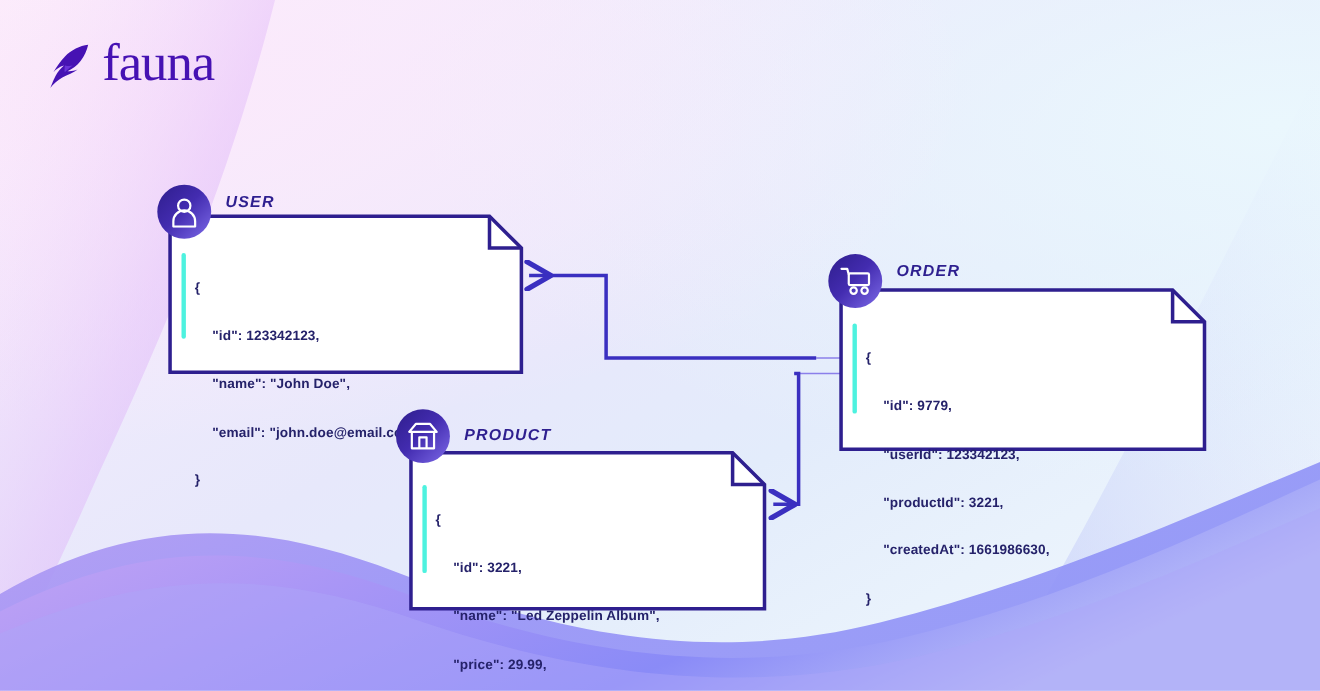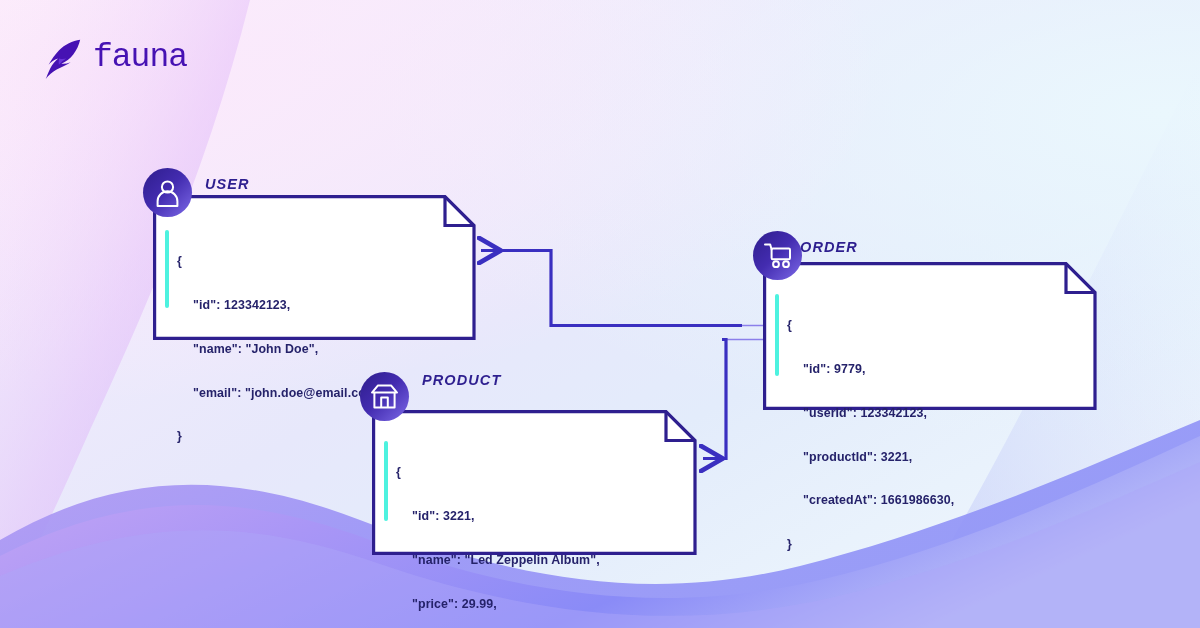"fauna" #logo .wordmark { font-family: Liberation Mono, monospace -> Liberation Serif, serif; font-size: 33px -> 48px }
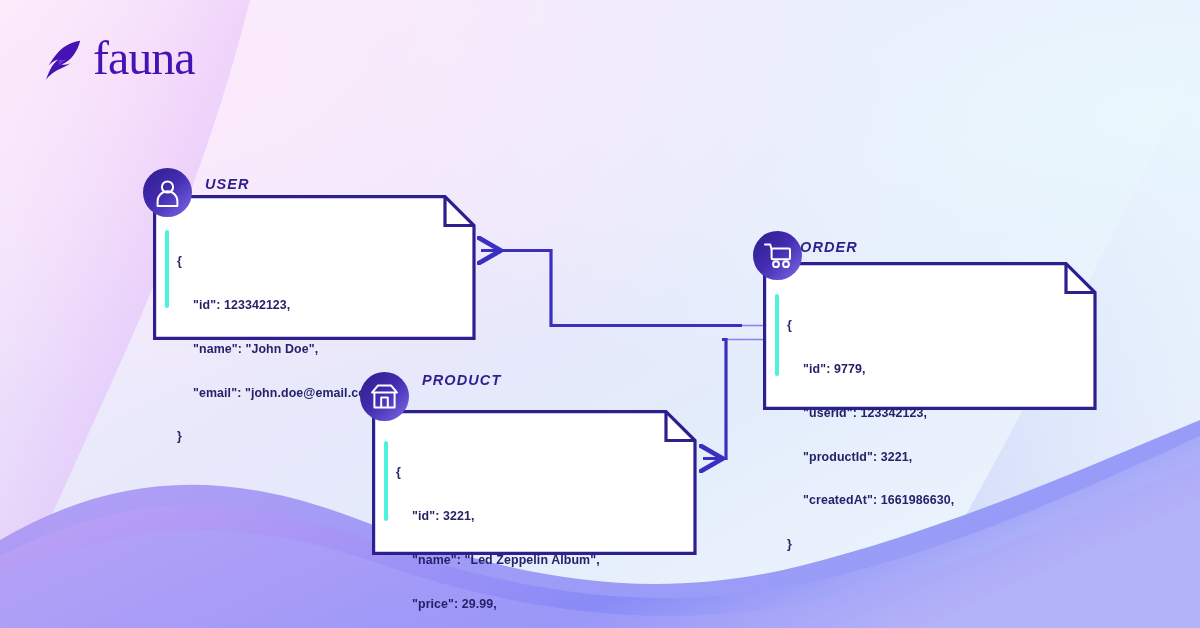"ORDER" #doc-order .doc-label { left: 47px -> 62px }
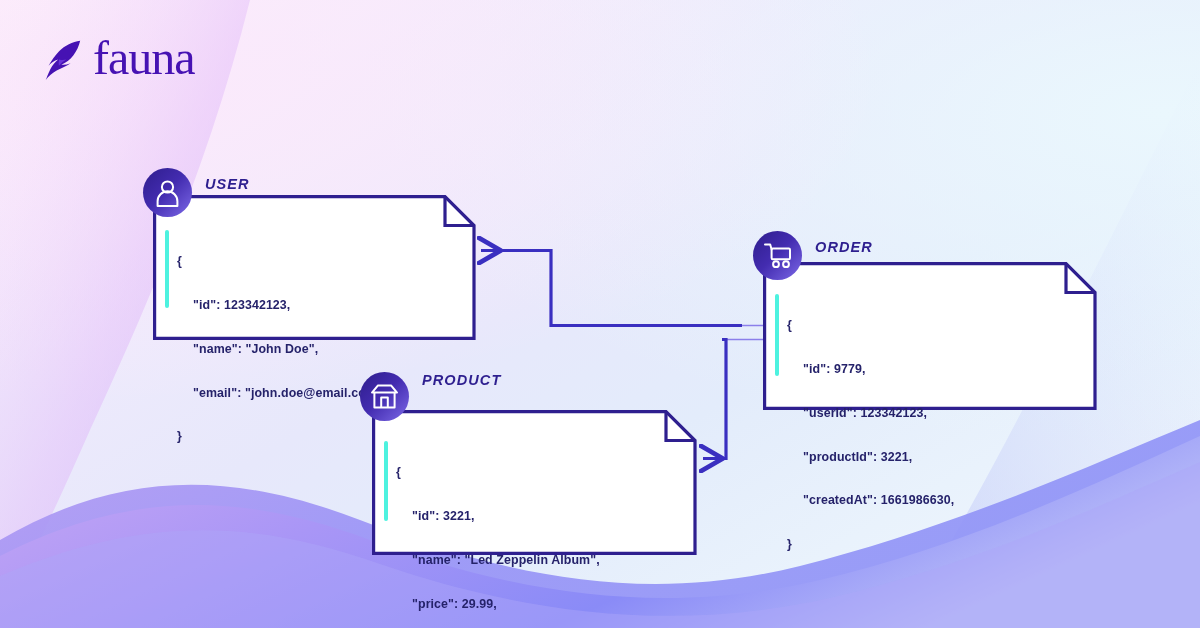"PRODUCT" #doc-product .doc-label { top: 0 -> 16px }
